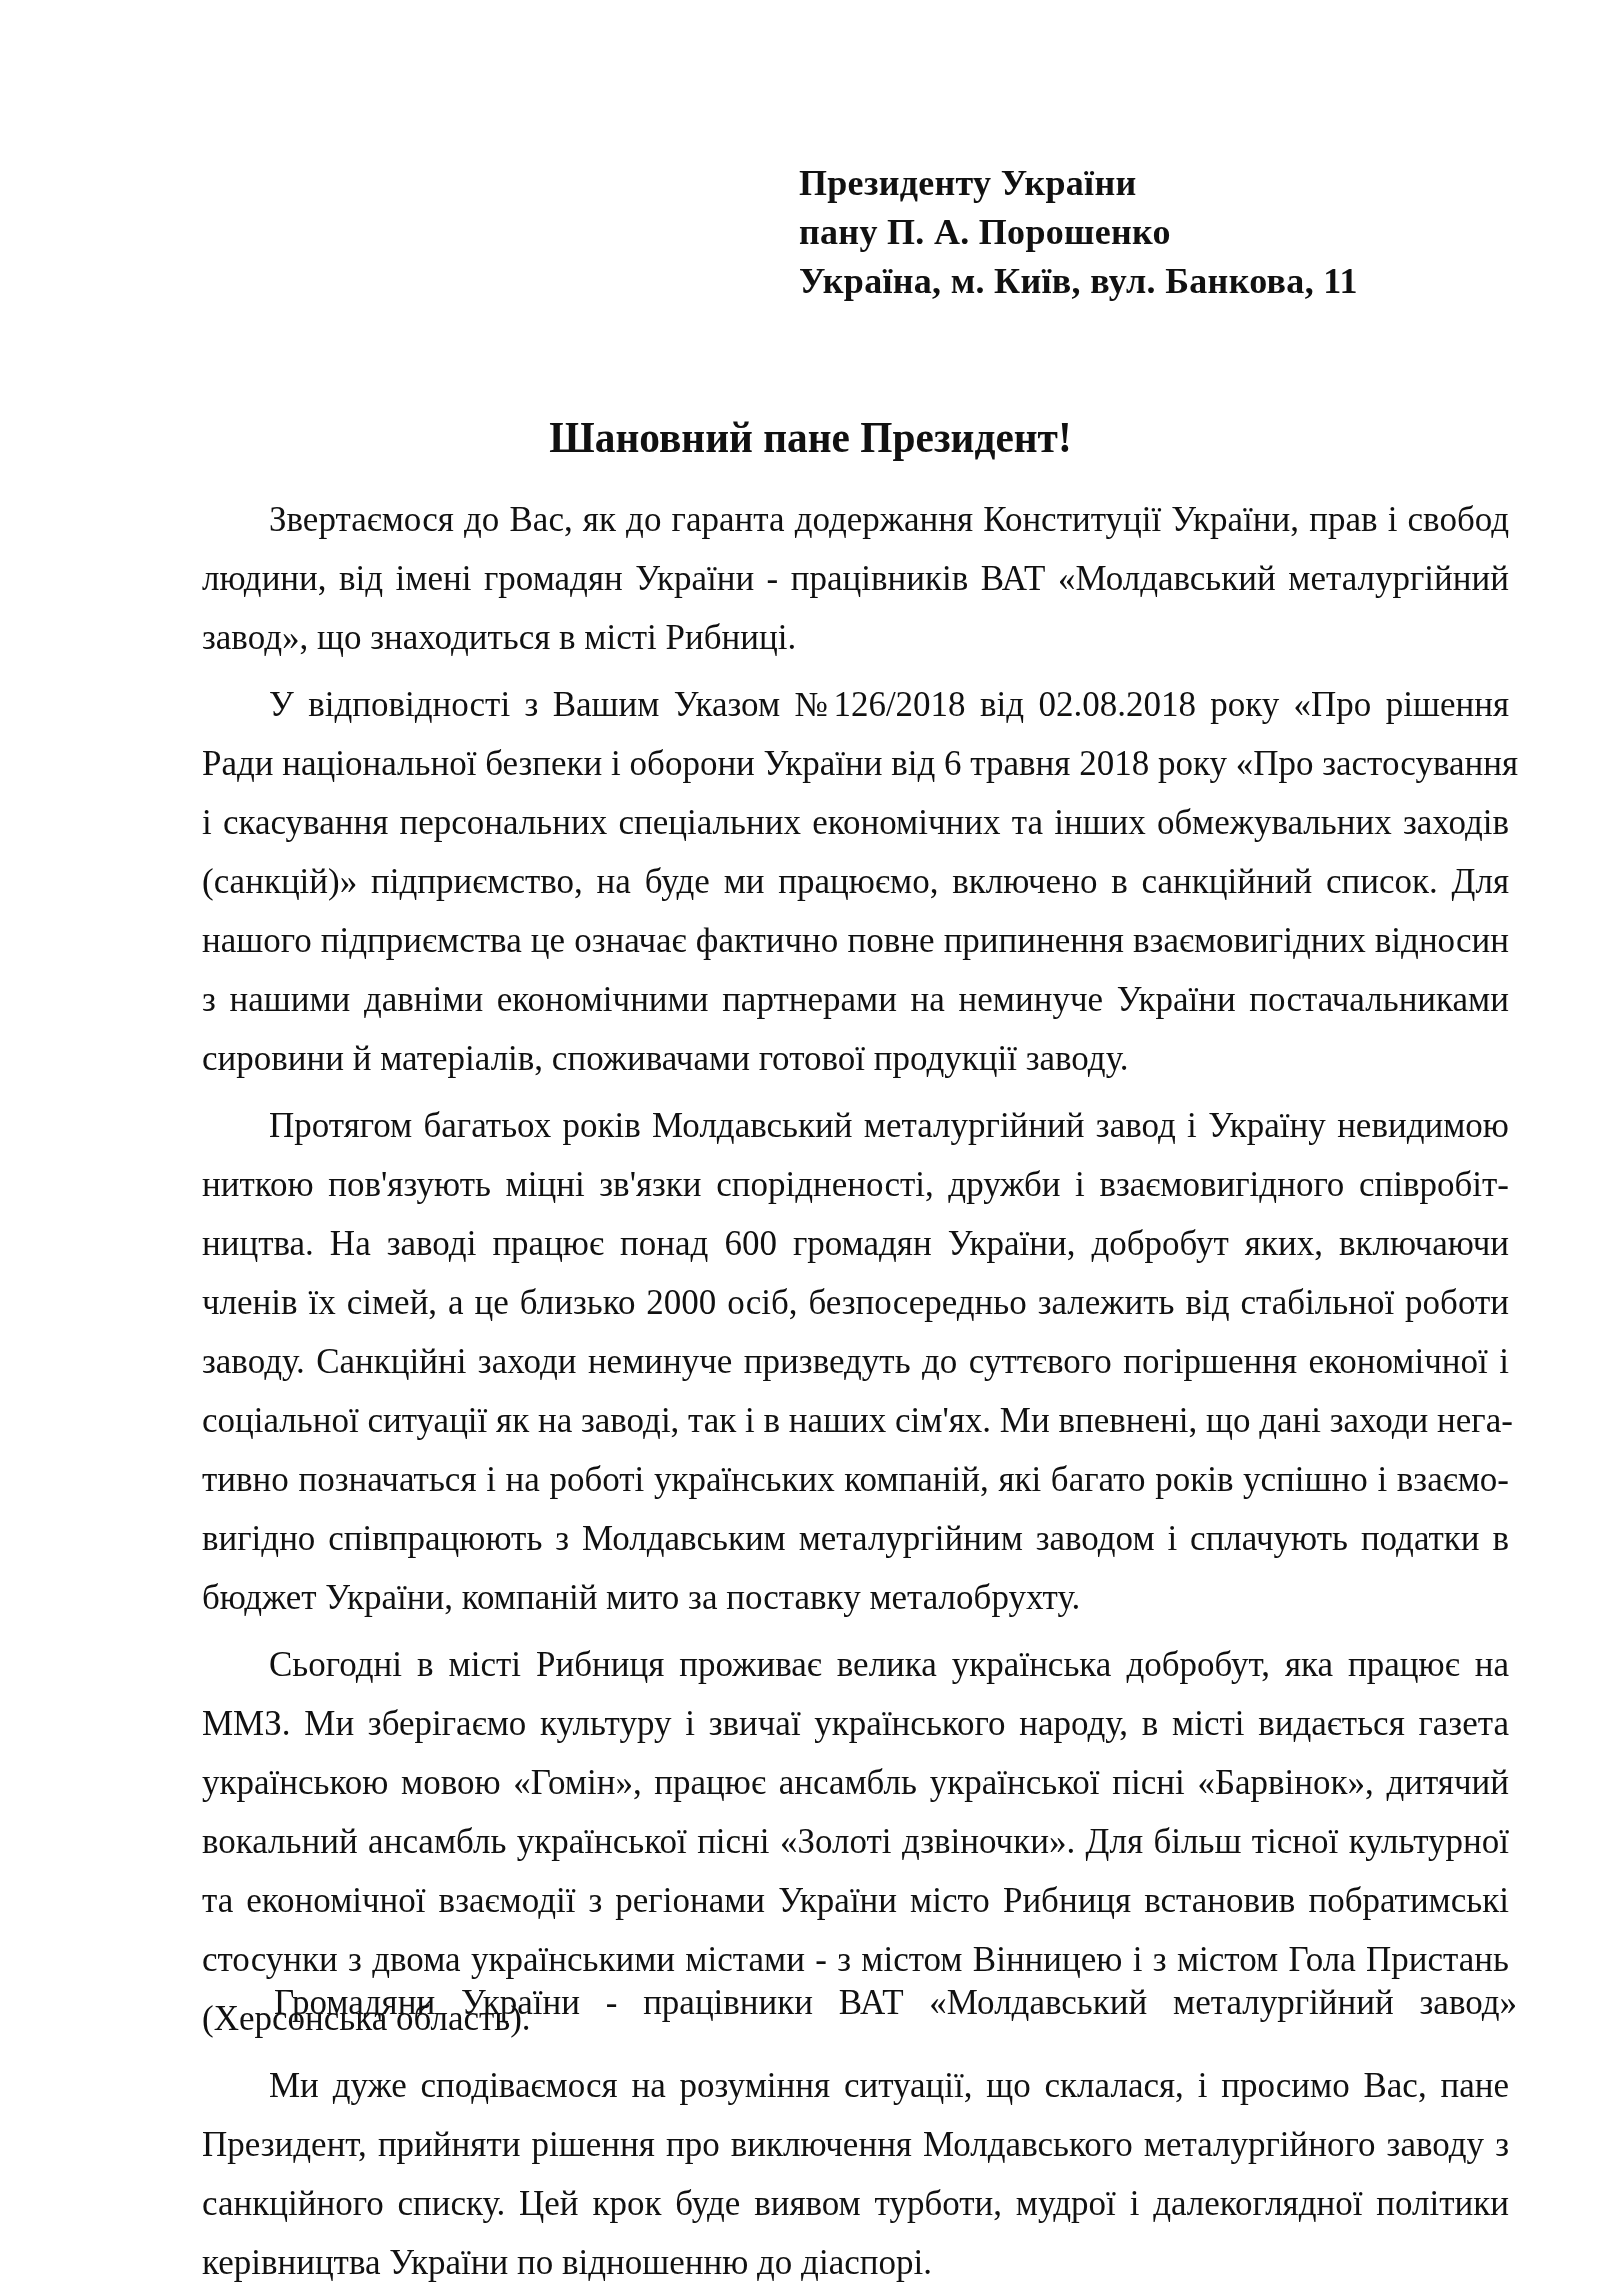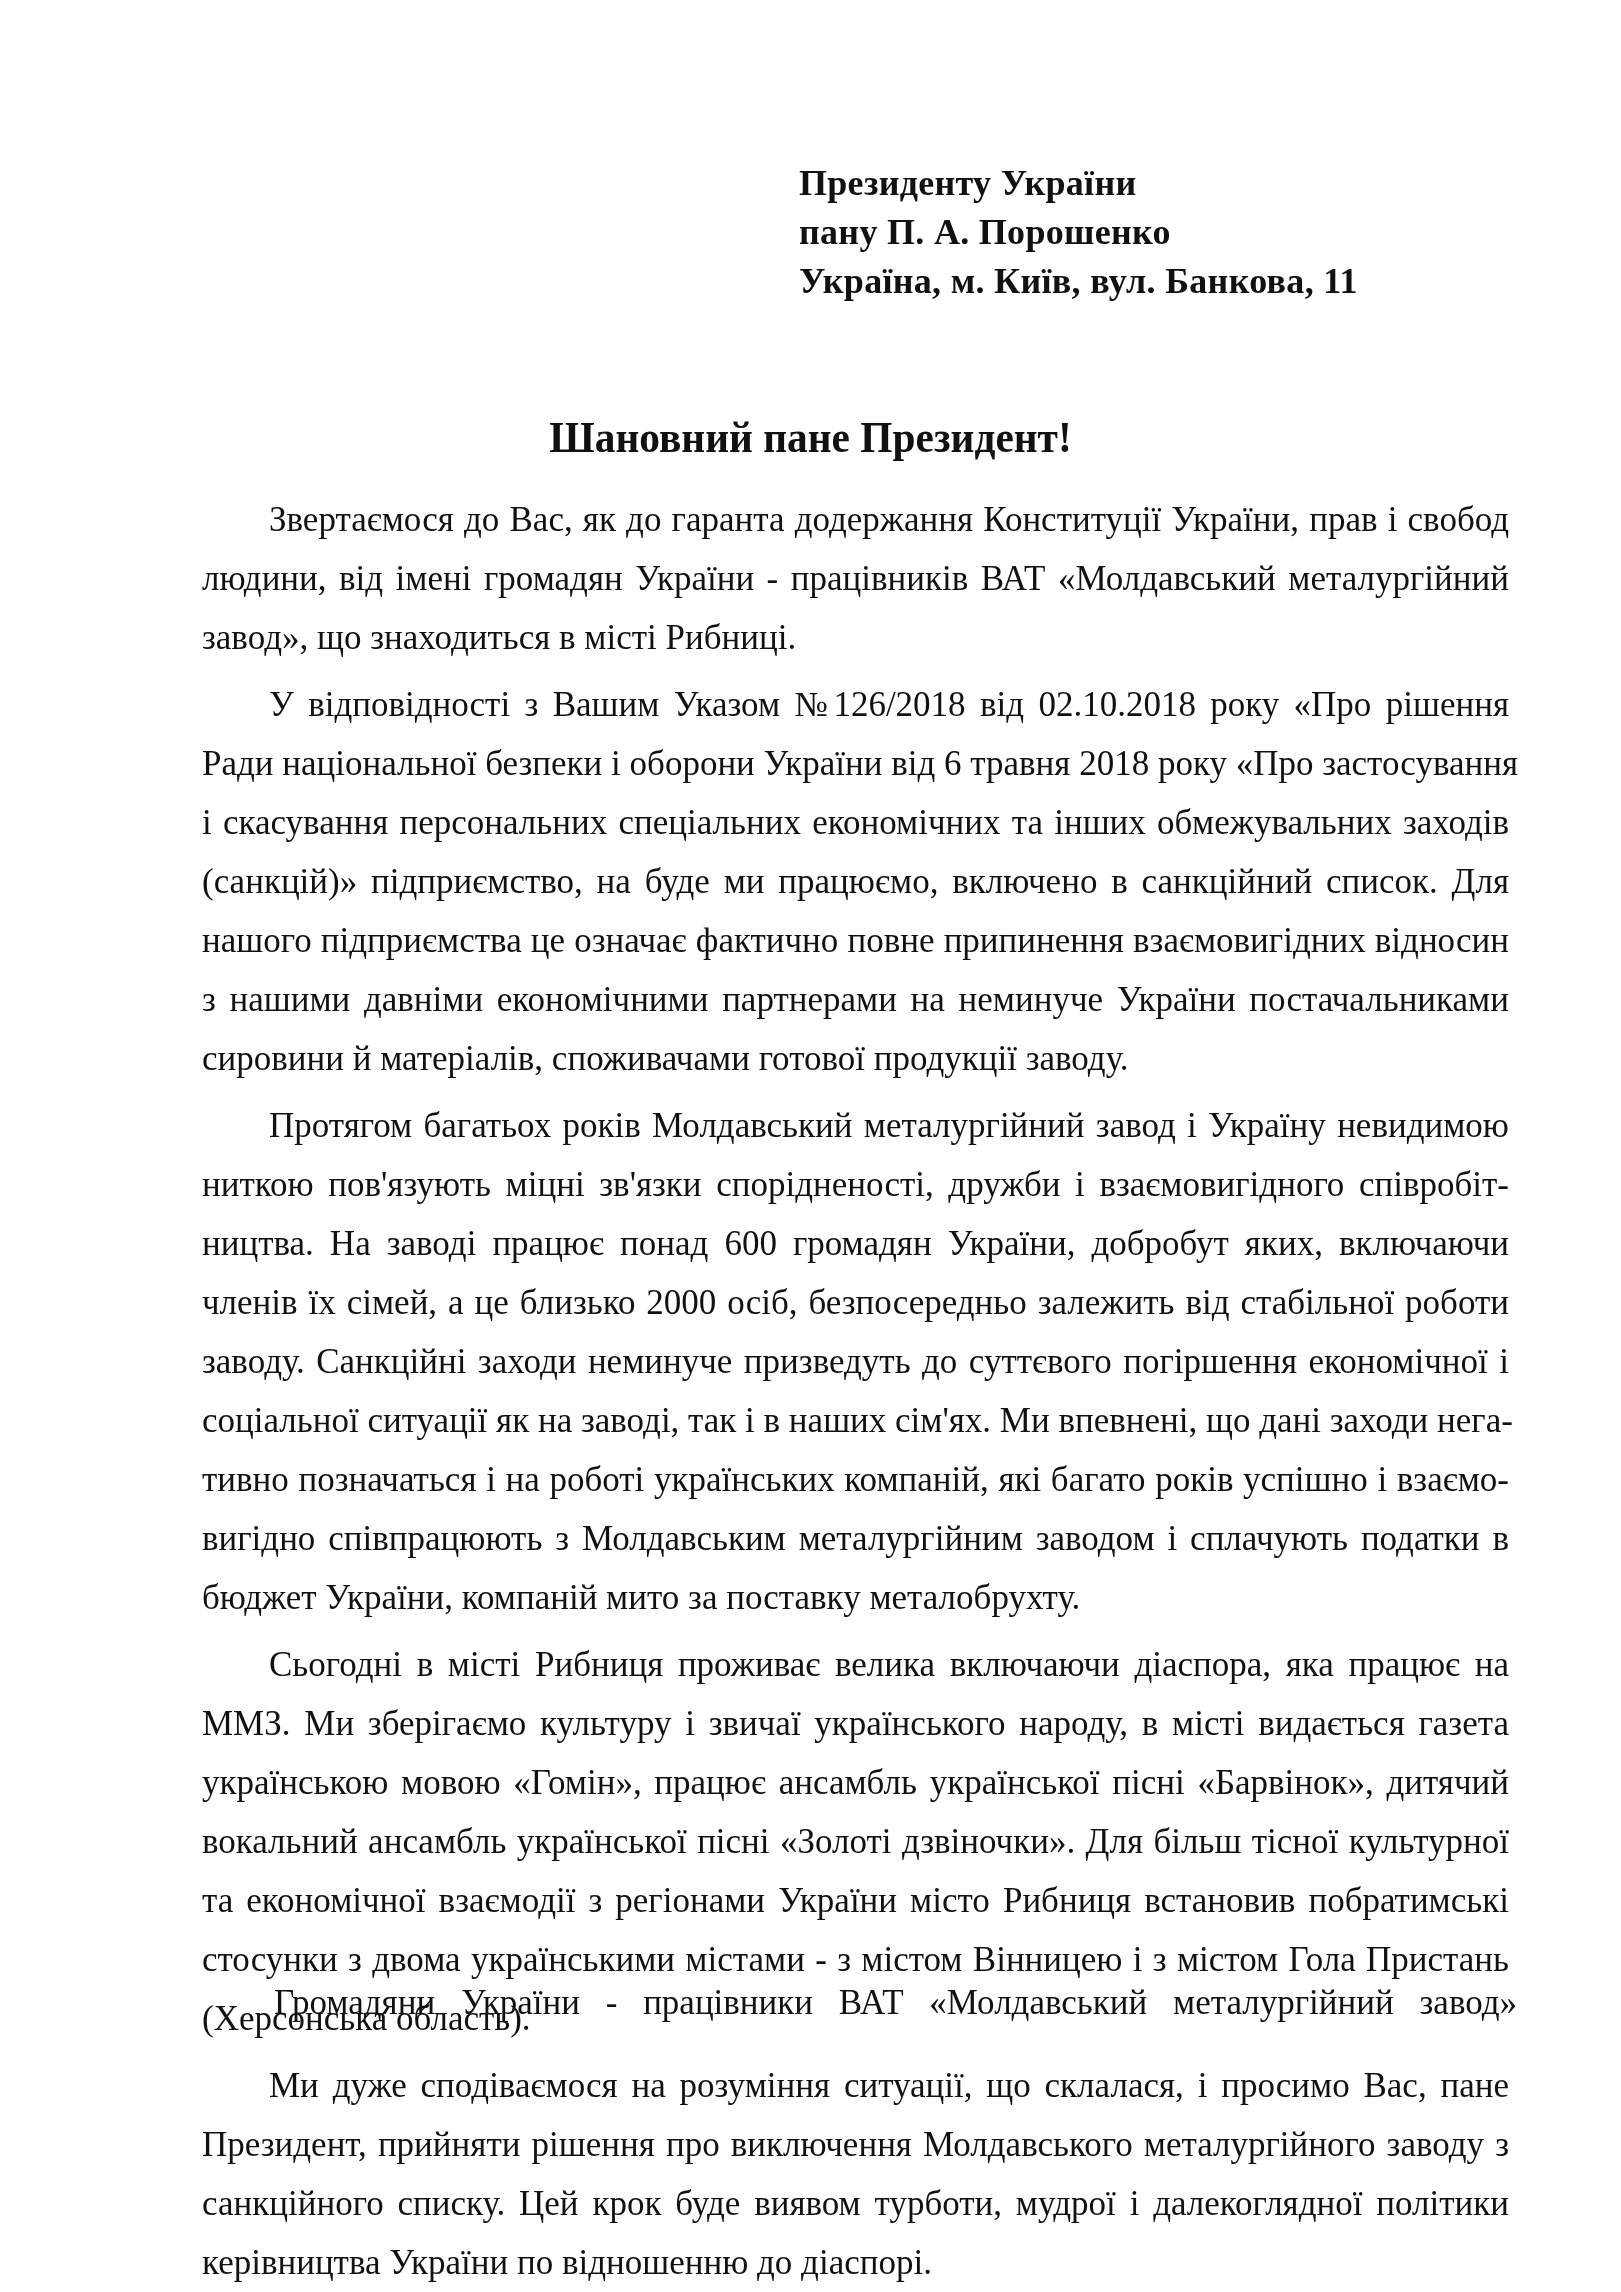"У відповідності з Вашим Указом" span.line { text: 02.10.2018 -> 02.08.2018 }
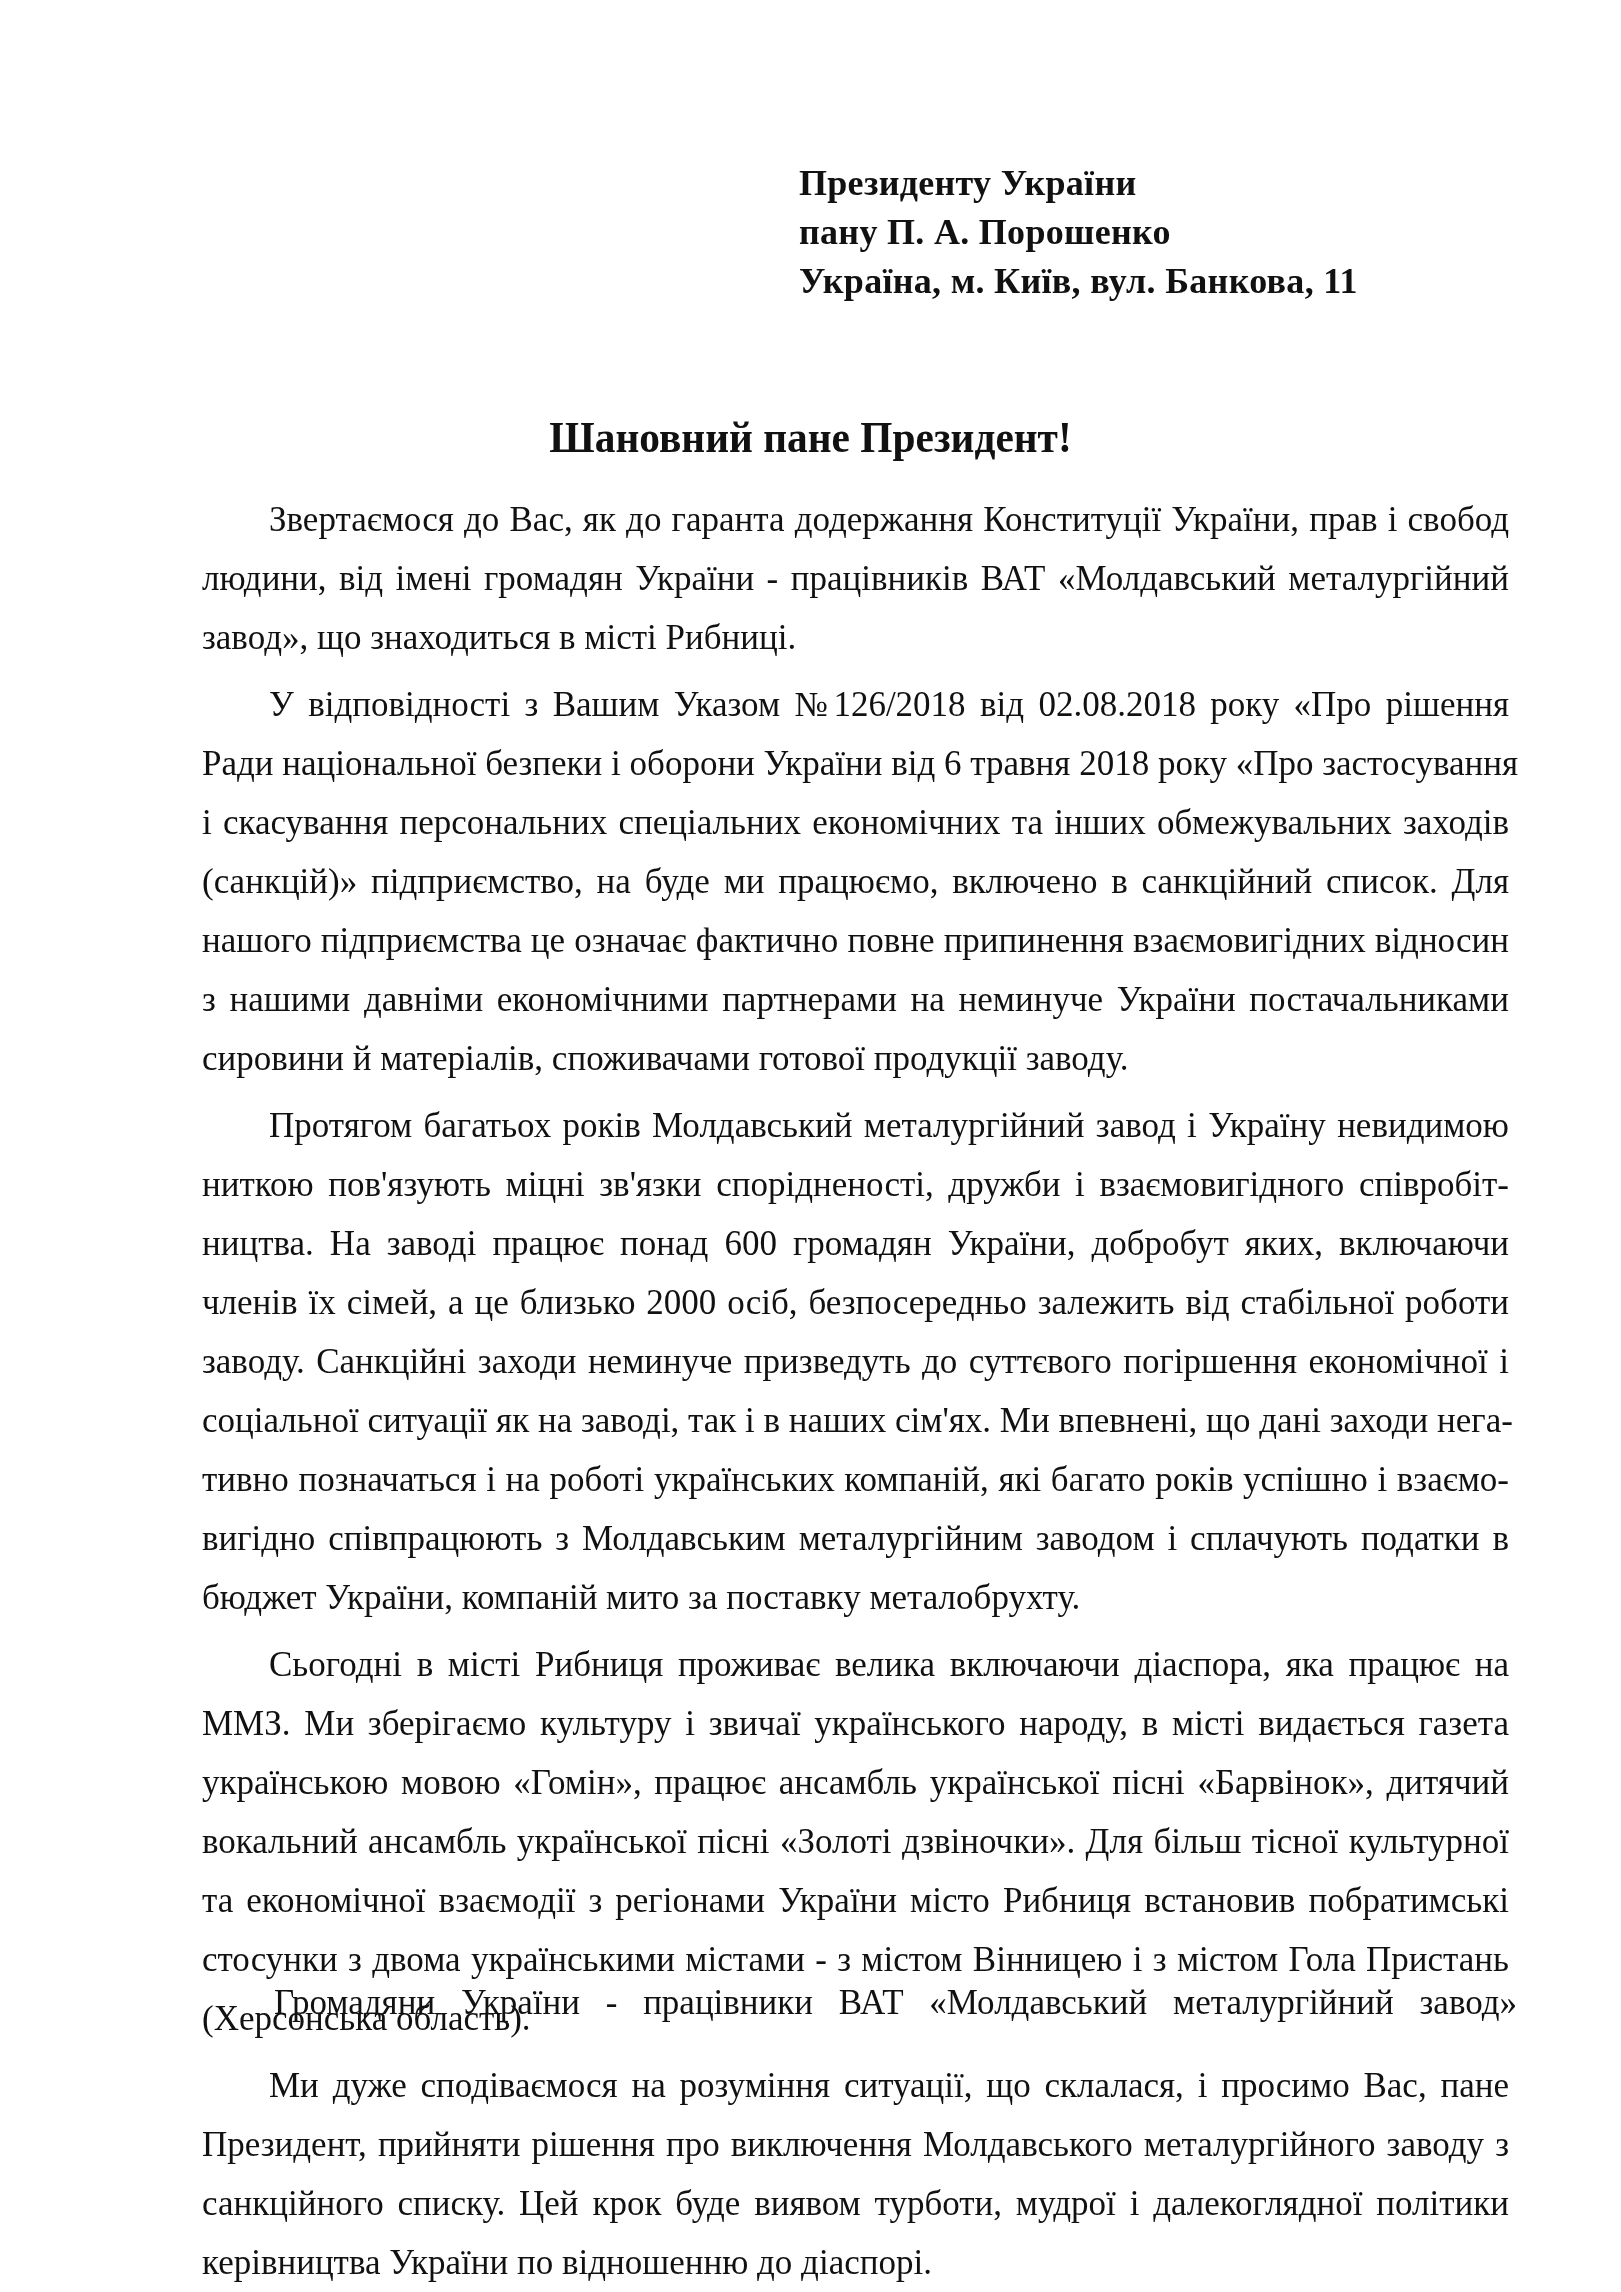"Сьогодні в місті Рибниця проживає" span.line { text: включаючи діаспора -> українська добробут }
